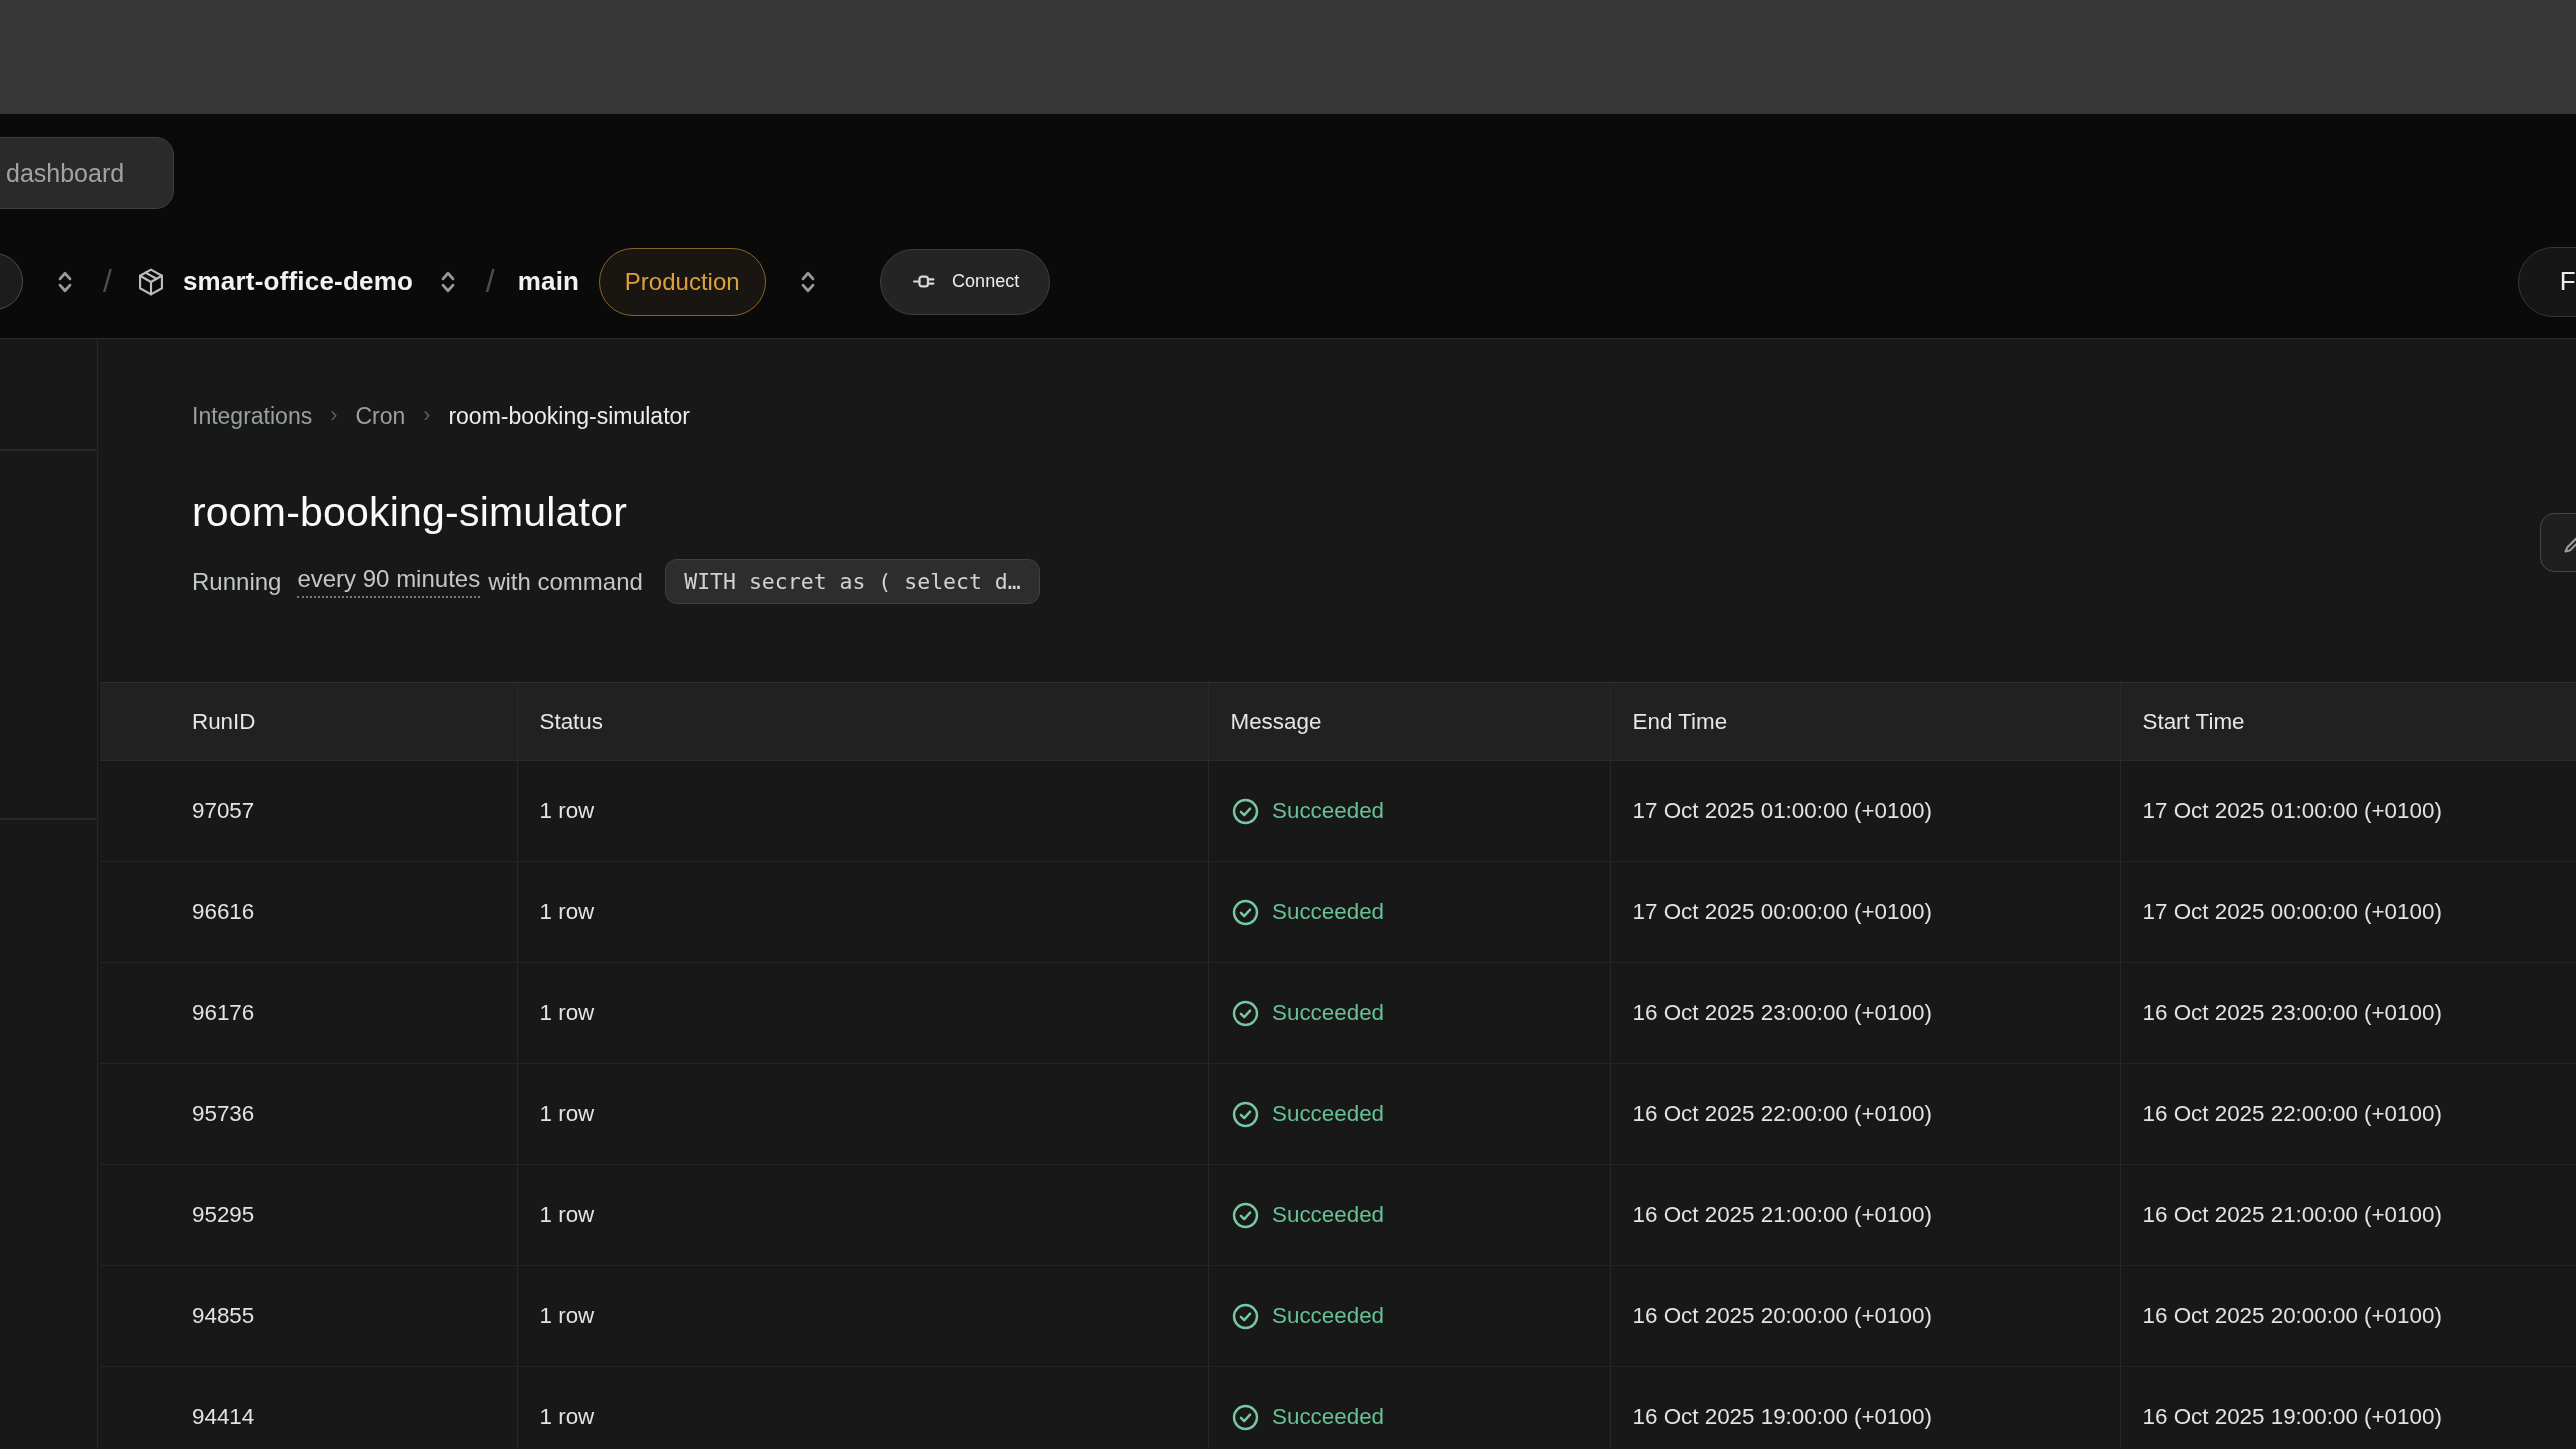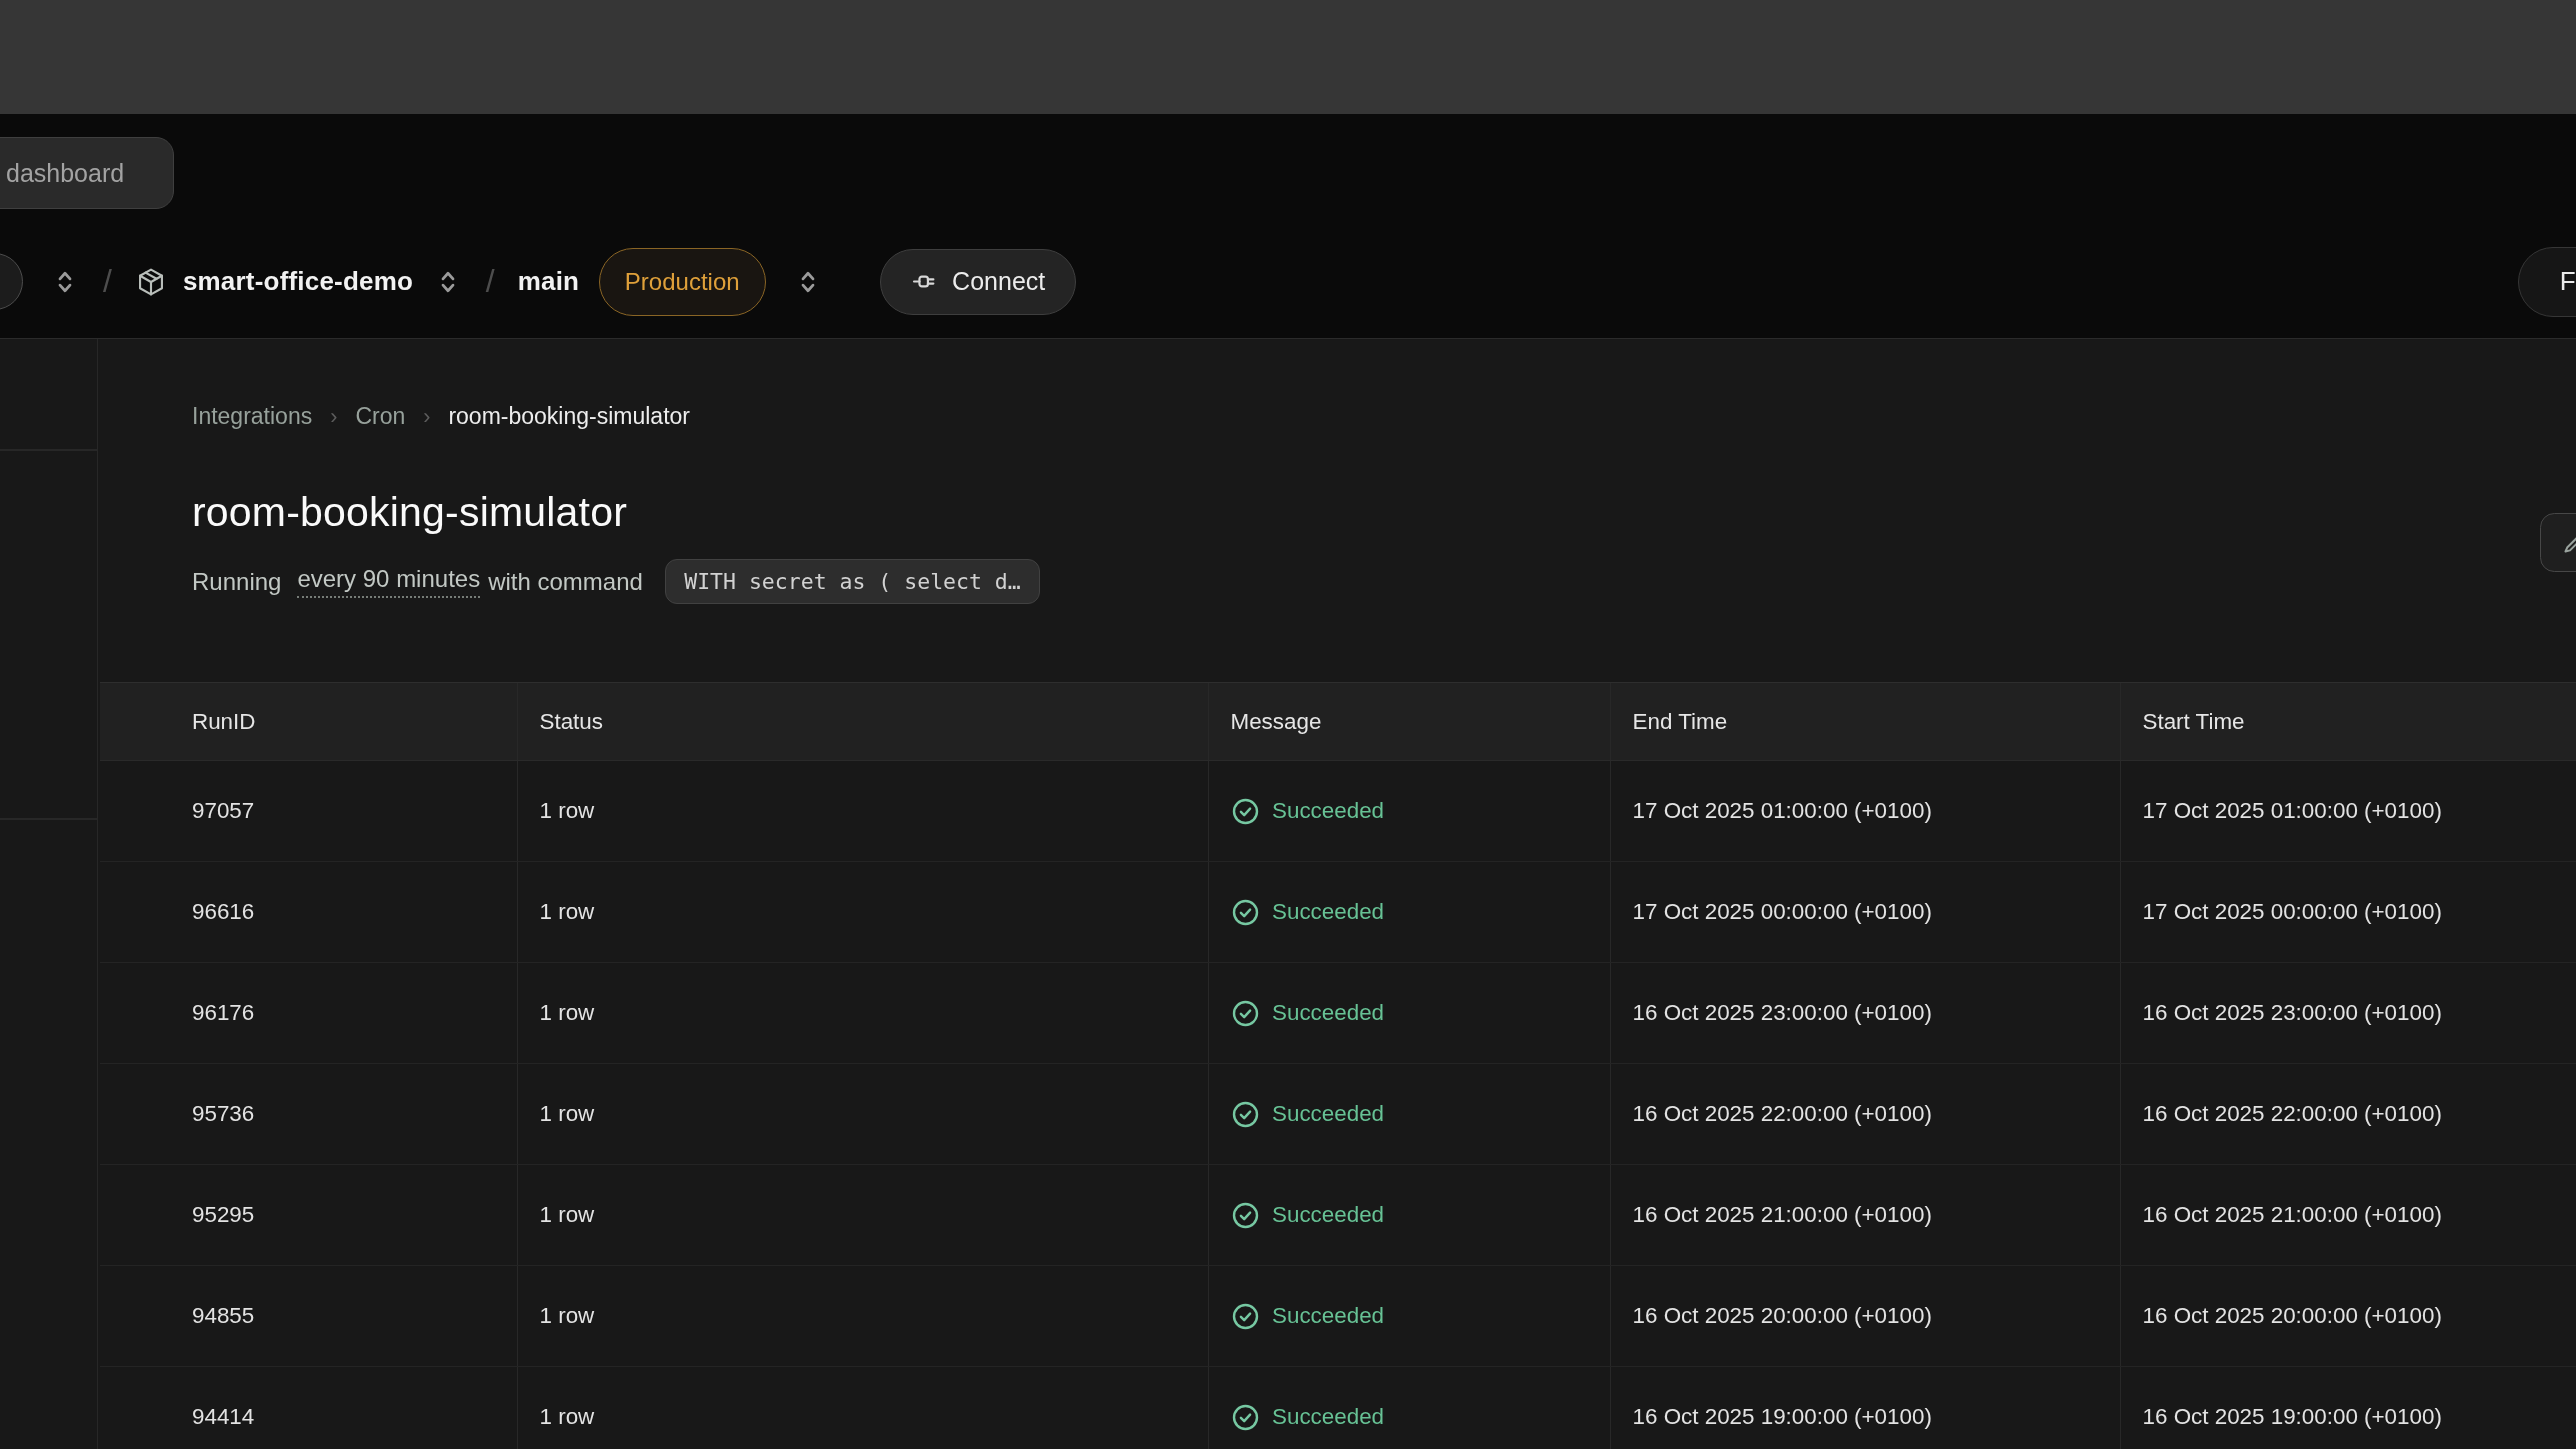"Connect" .pill-btn { font-size: 25px -> 18px }
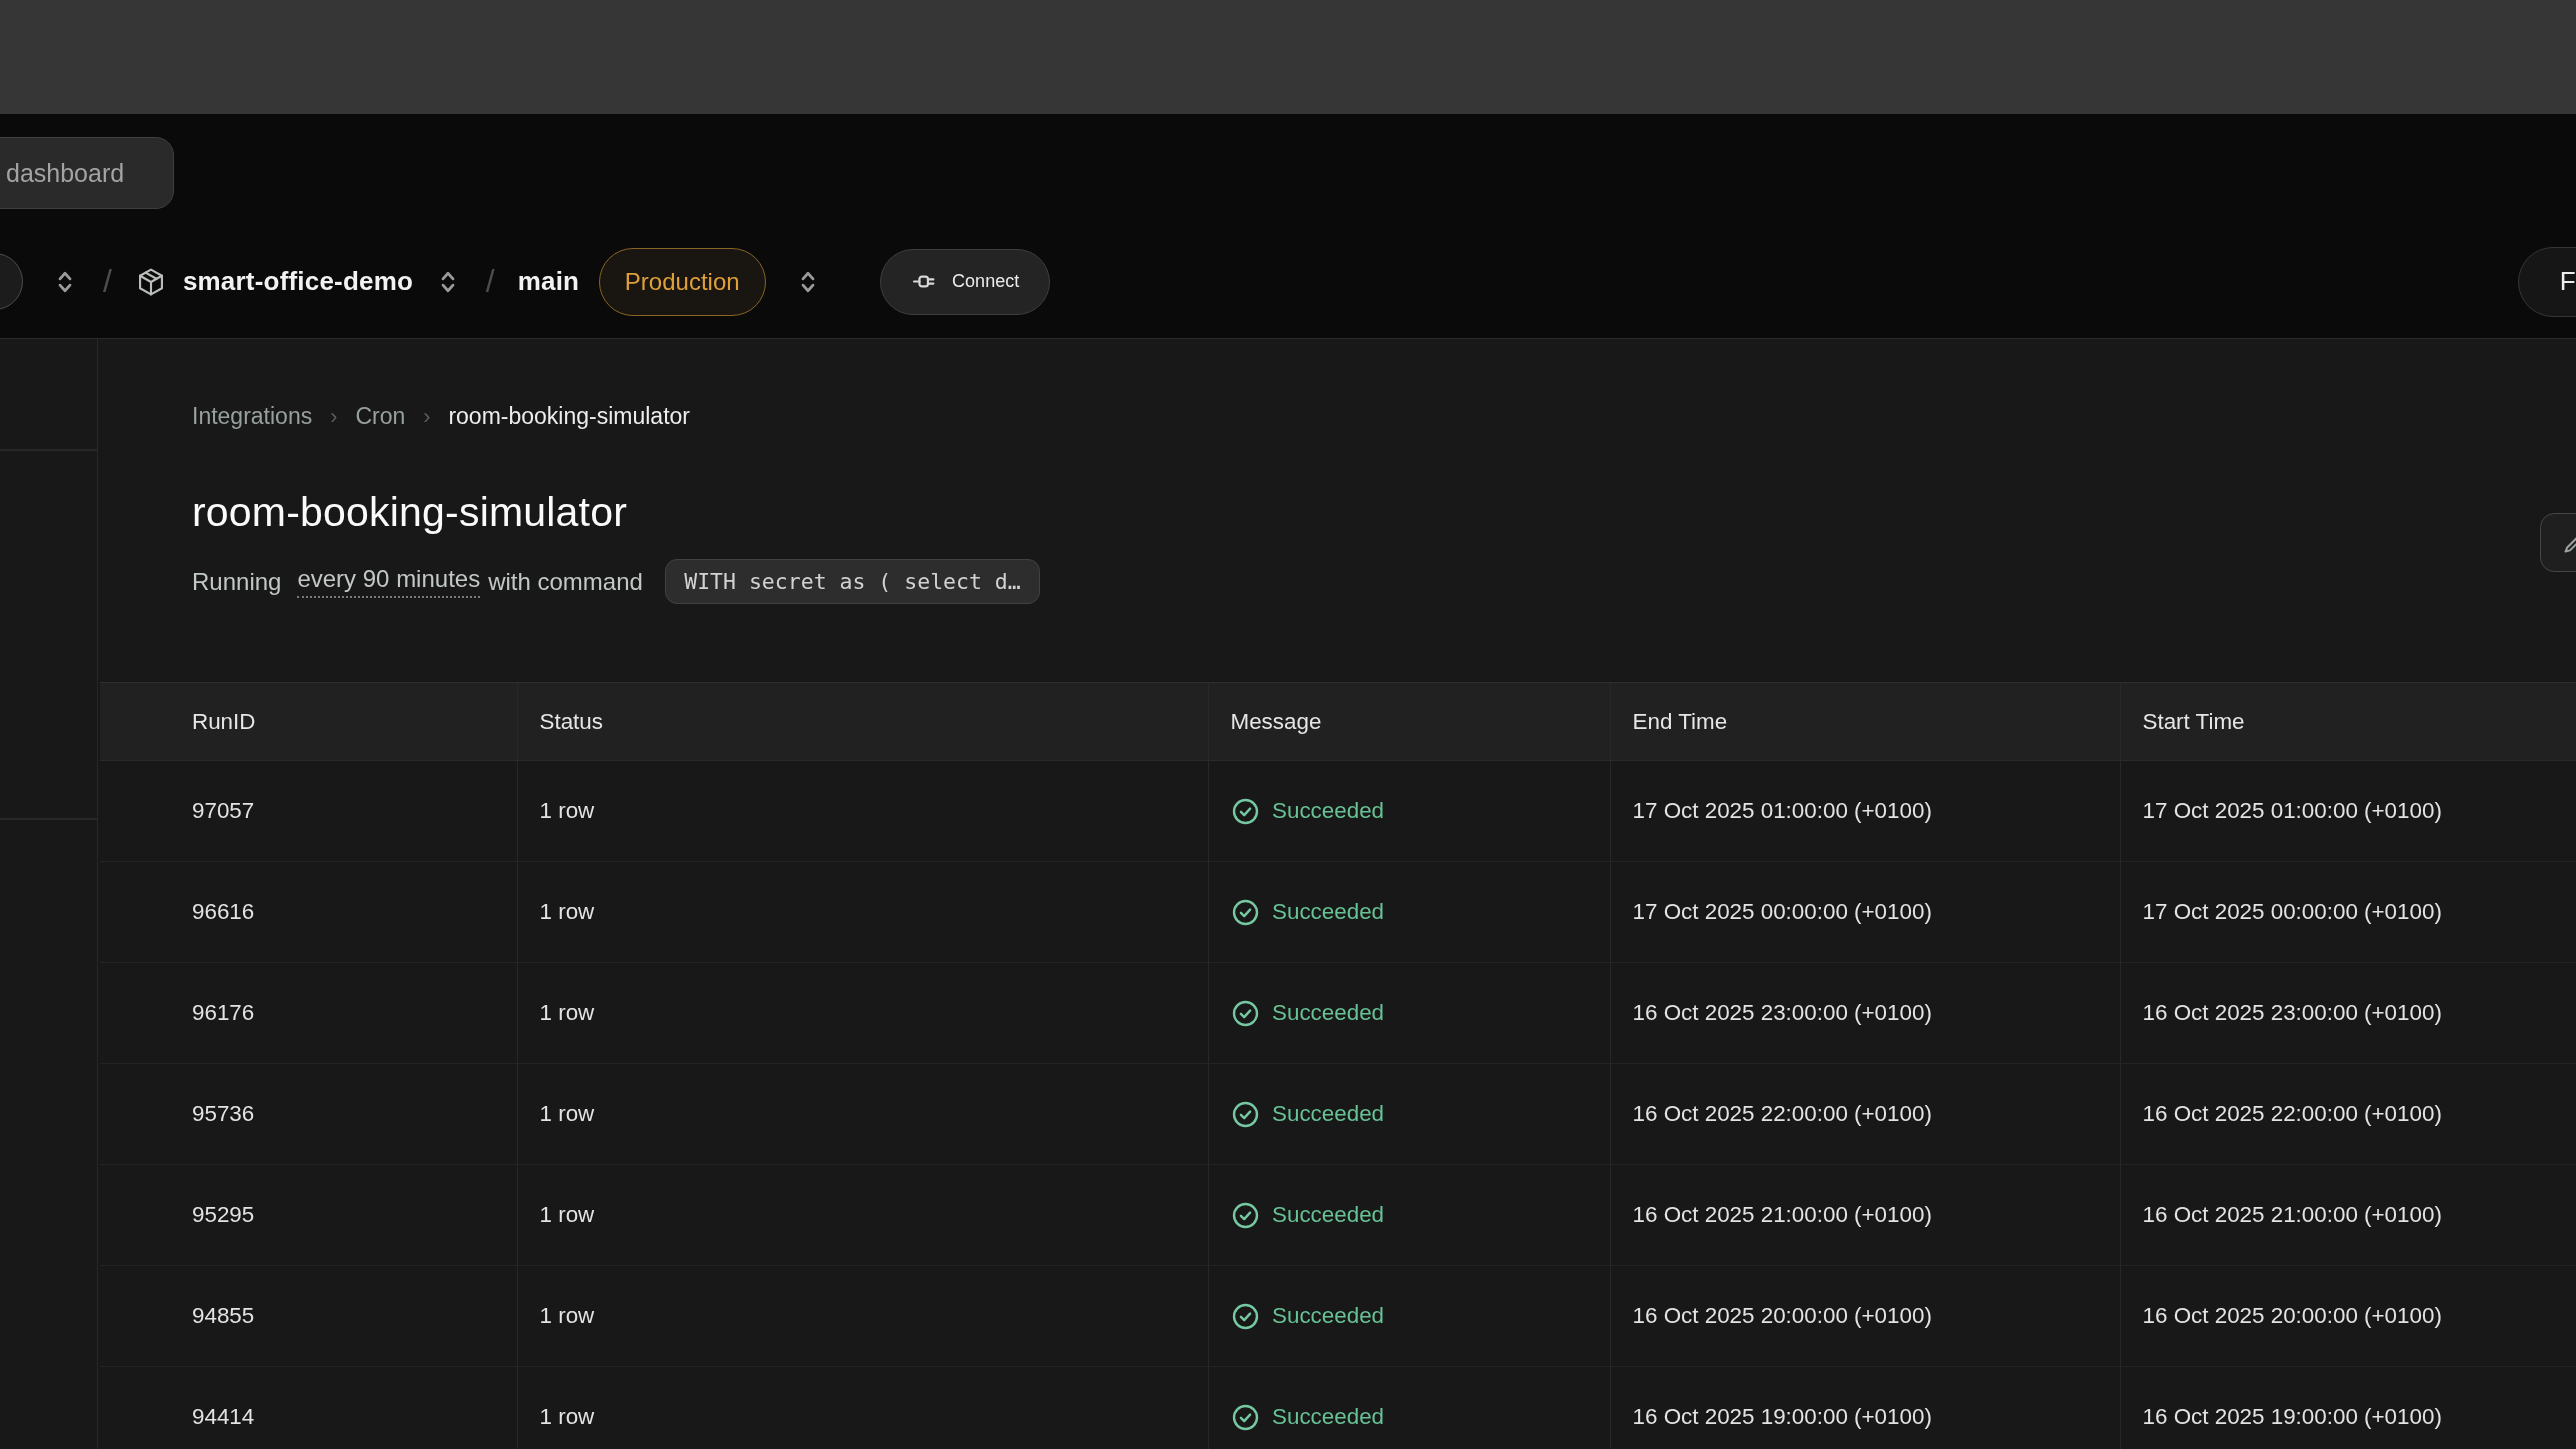"Integrations" .breadcrumb { align-items: flex-end -> flex-start }
